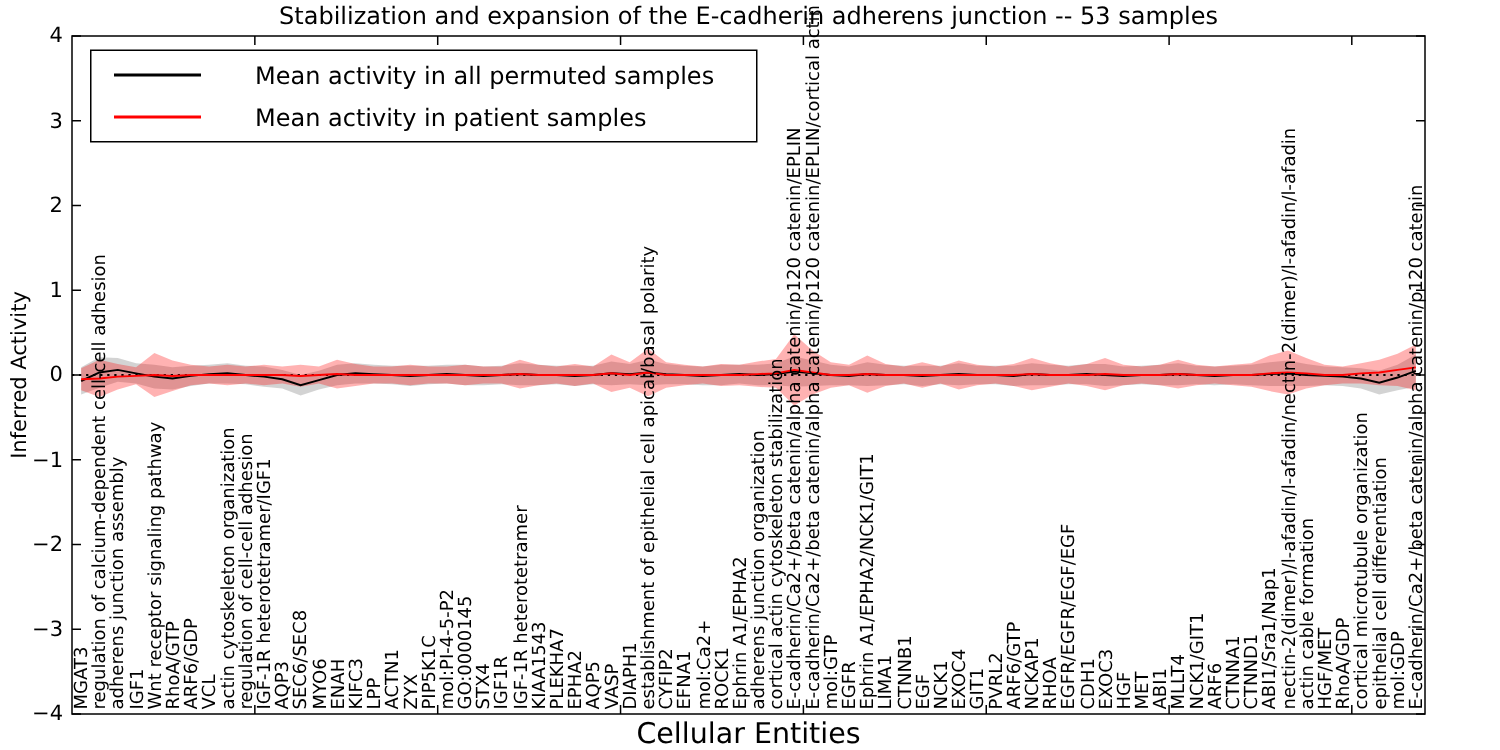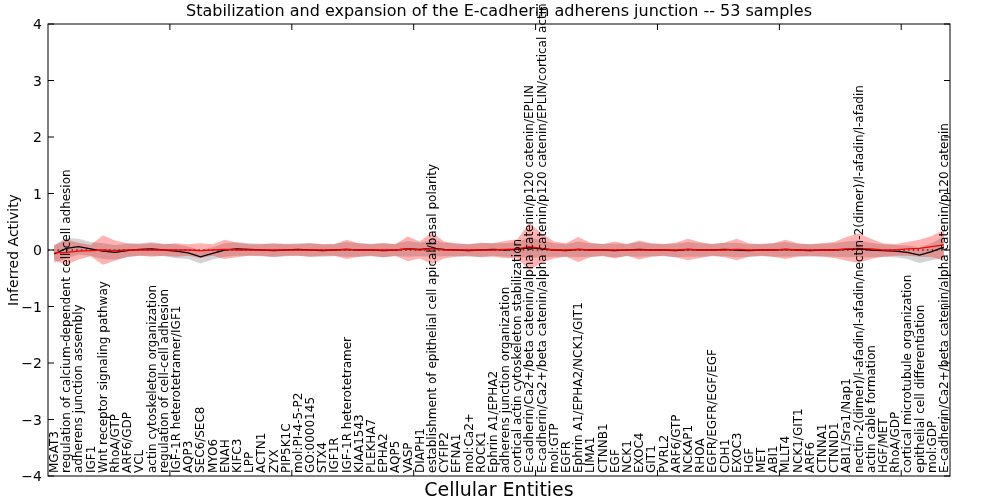"Mean activity in all permuted" div.legend { html: none -> <div> <div> <div></div> <div>Mean activity in all permuted samples</div> </div> <div> <div></div> <div>Mean activity in patient samples</div> </div> </div> }
